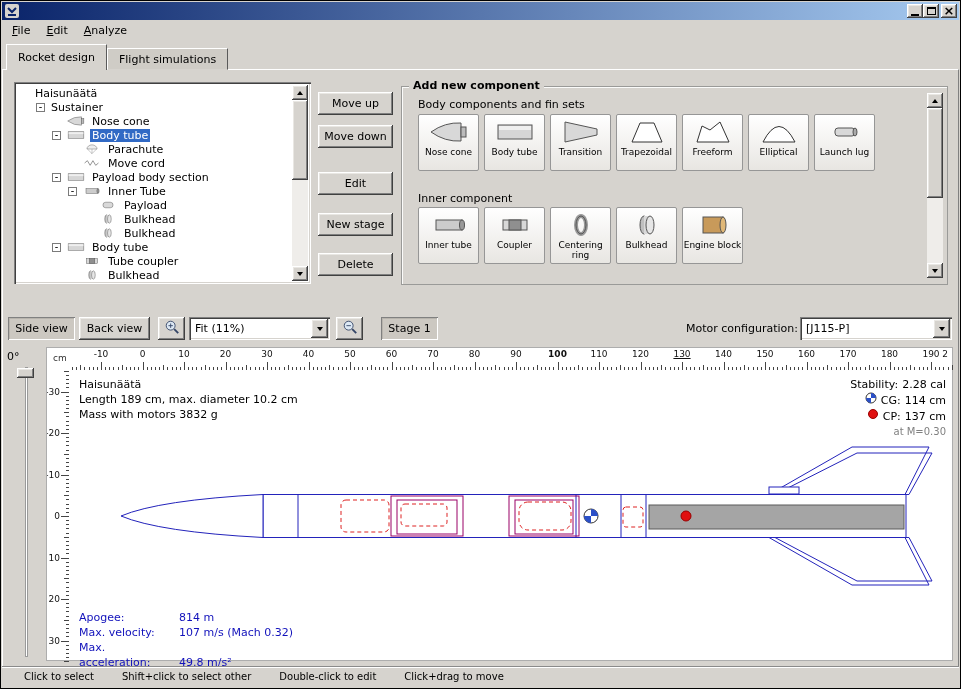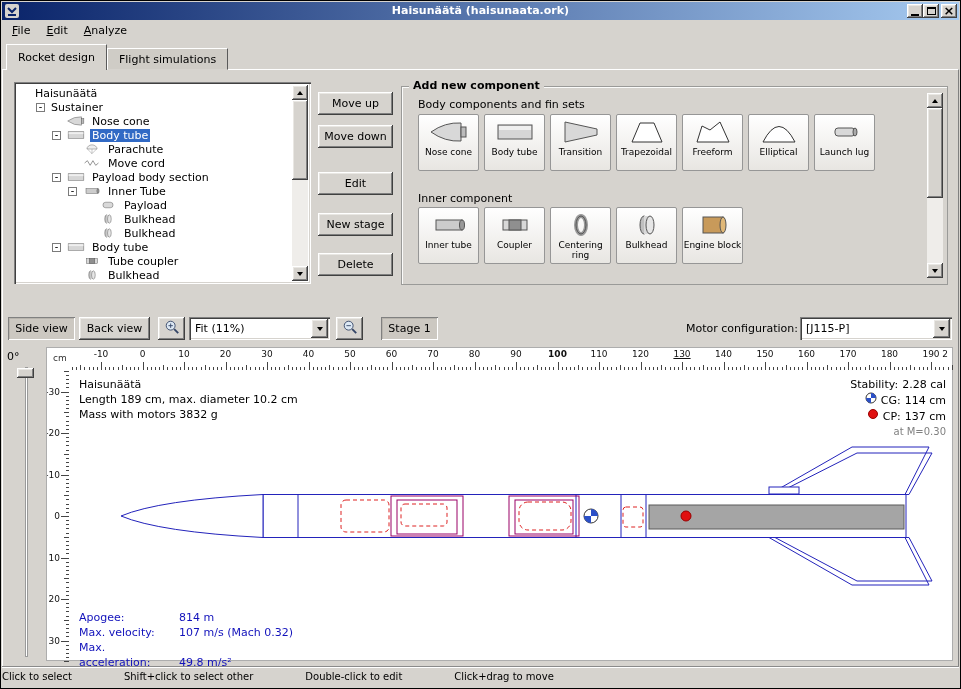"Haisunäätä (haisunaata.ork)" div.title-text { html: <div>Haisunäätä (haisunaata.ork)</div> -> none }
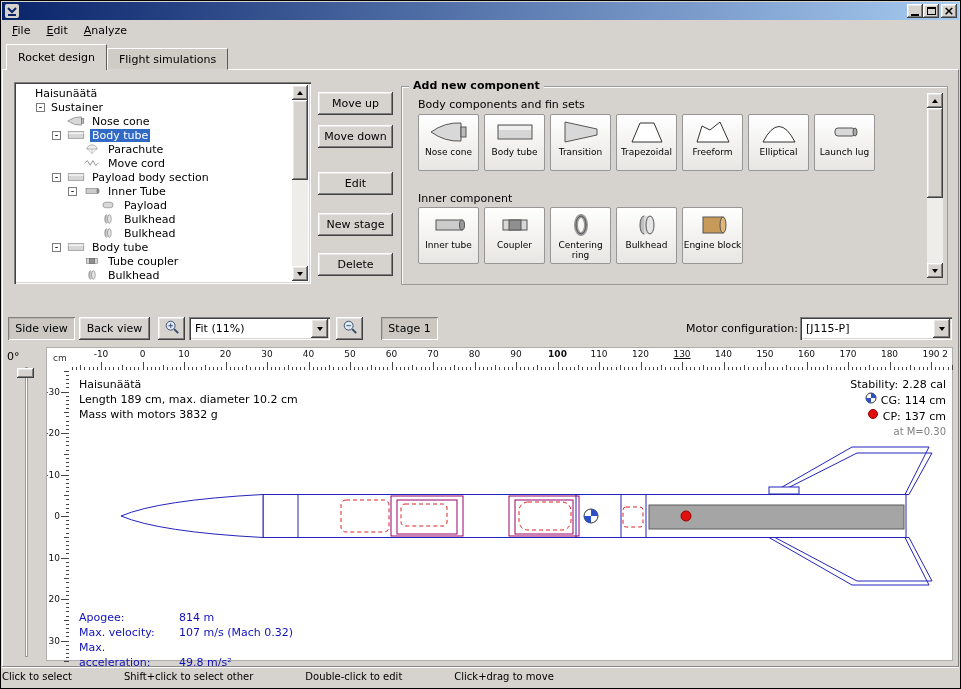"Click to select" .statusbar { gap: 52px -> 28px; padding-left: none -> 22px }
